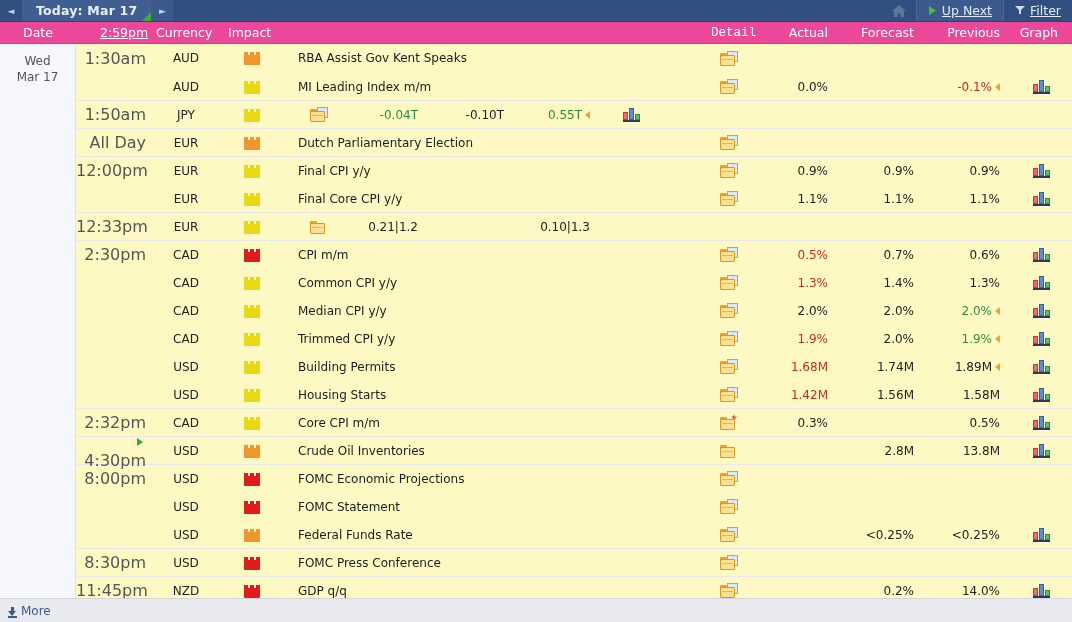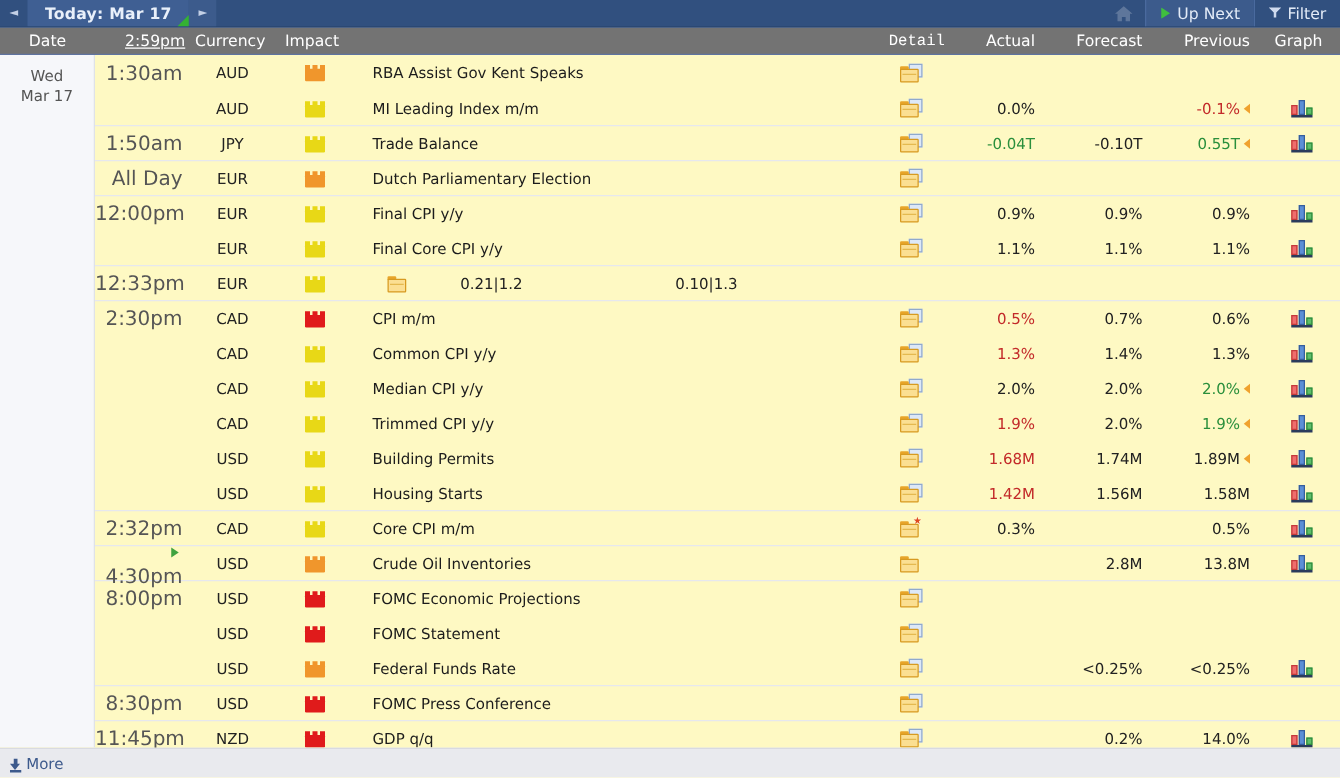"Up Next" .topbtn { text-decoration: none -> underline }
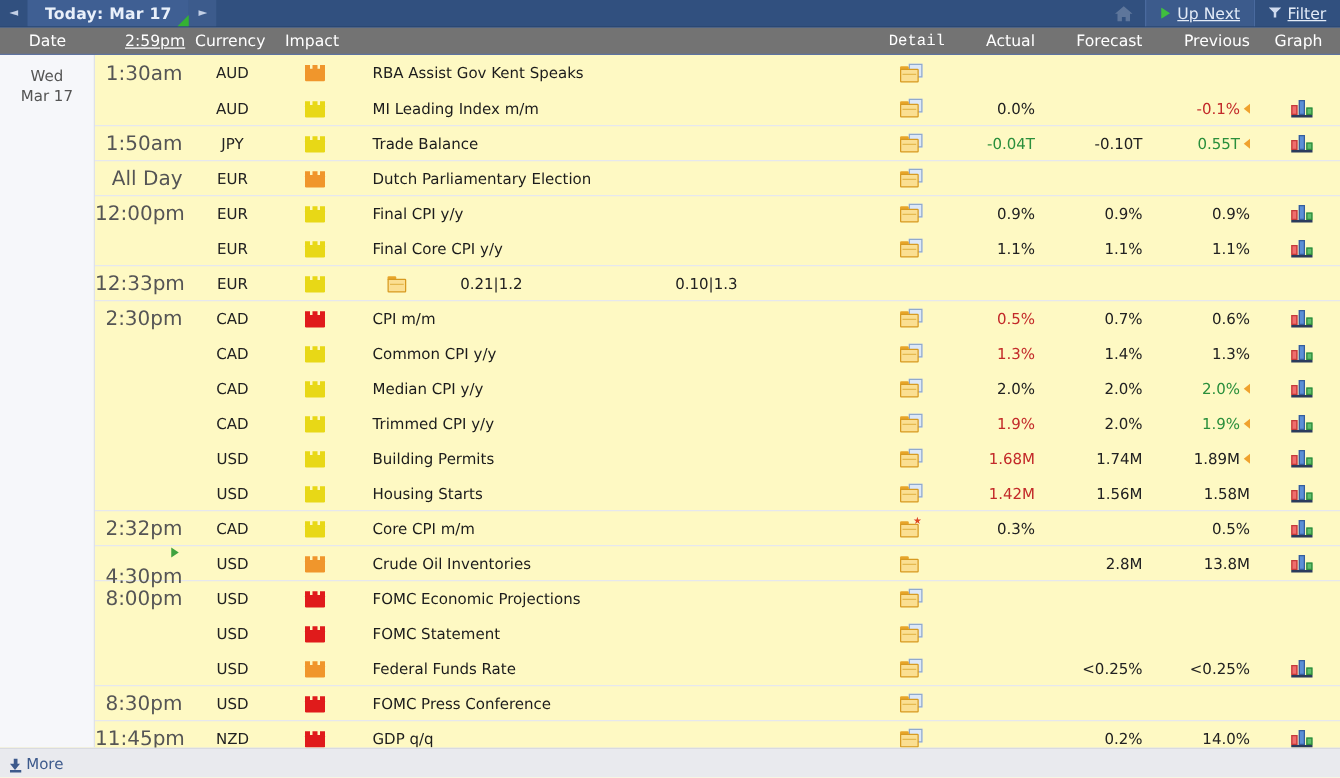"Date" .colhead { background: #737373 -> #ec4899 }
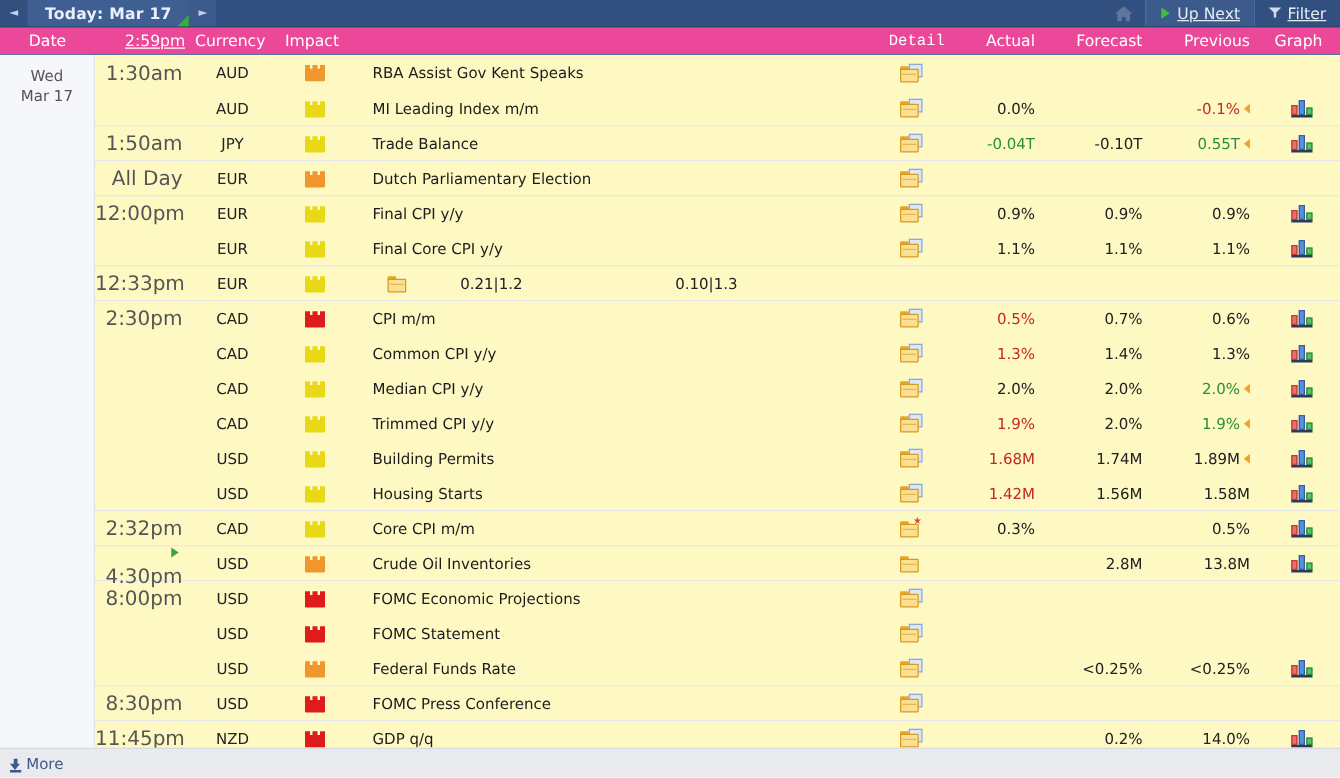"Trade Balance" div.c-event { html: <div>Trade Balance</div> -> none }
